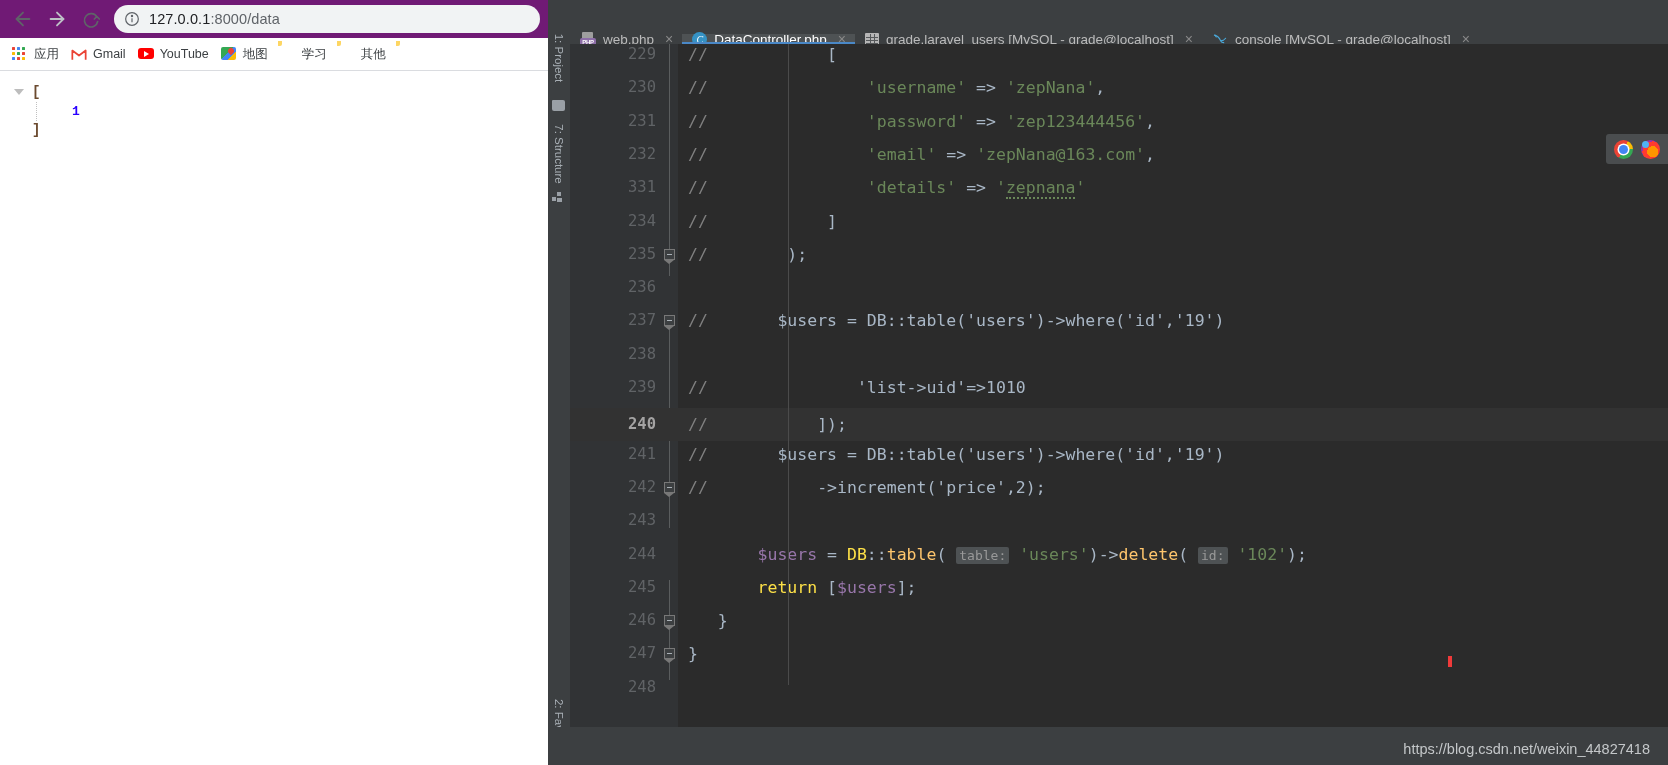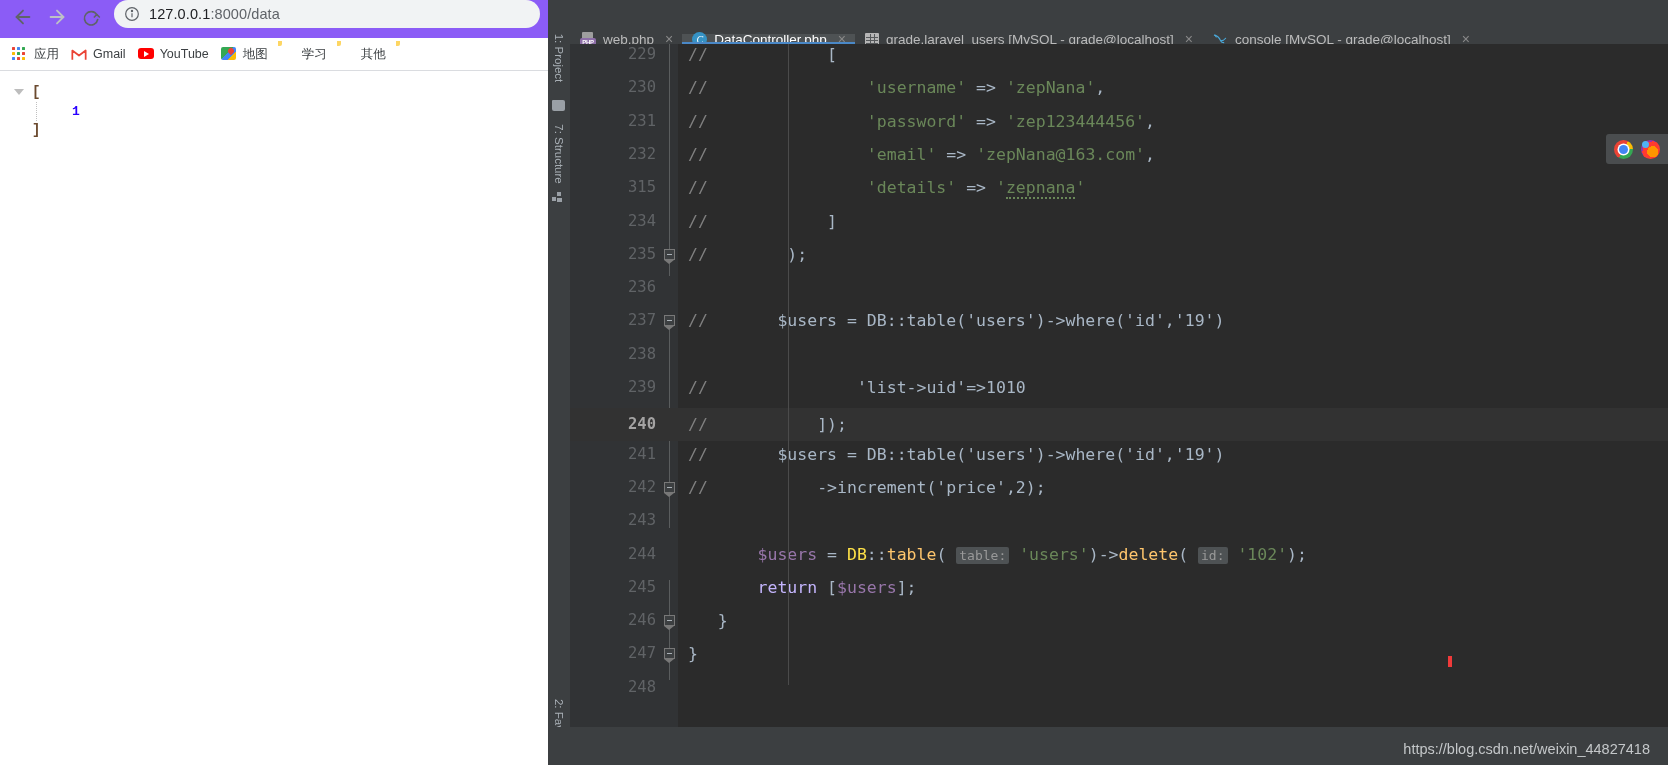"127.0.0.1:8000/data" .chrome-toolbar { align-items: flex-start -> center; background: #8b5cf6 -> #701a75 }
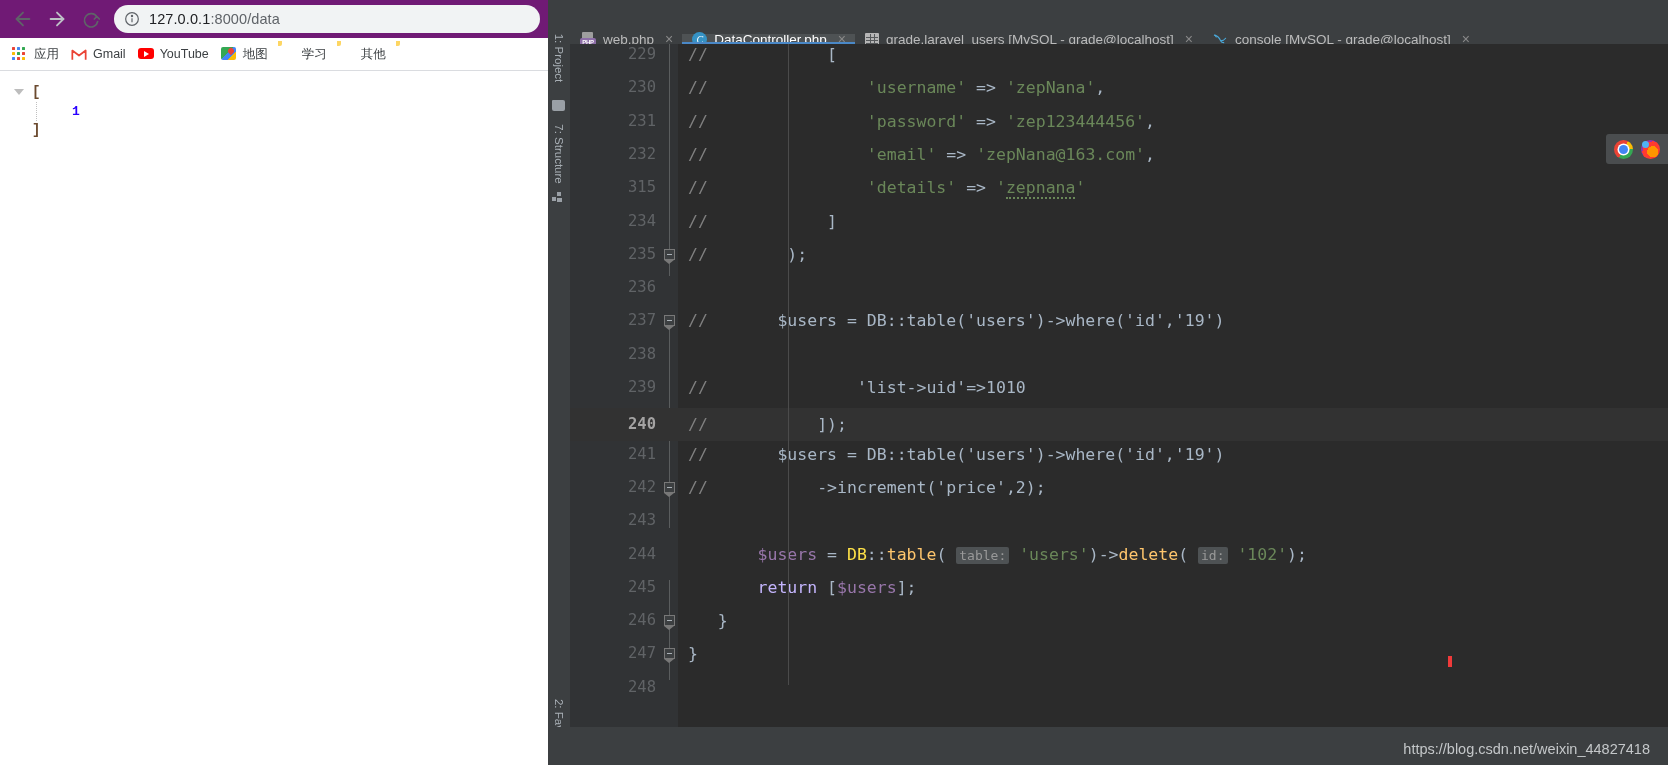"315" span.ln { text: 315 -> 331 }
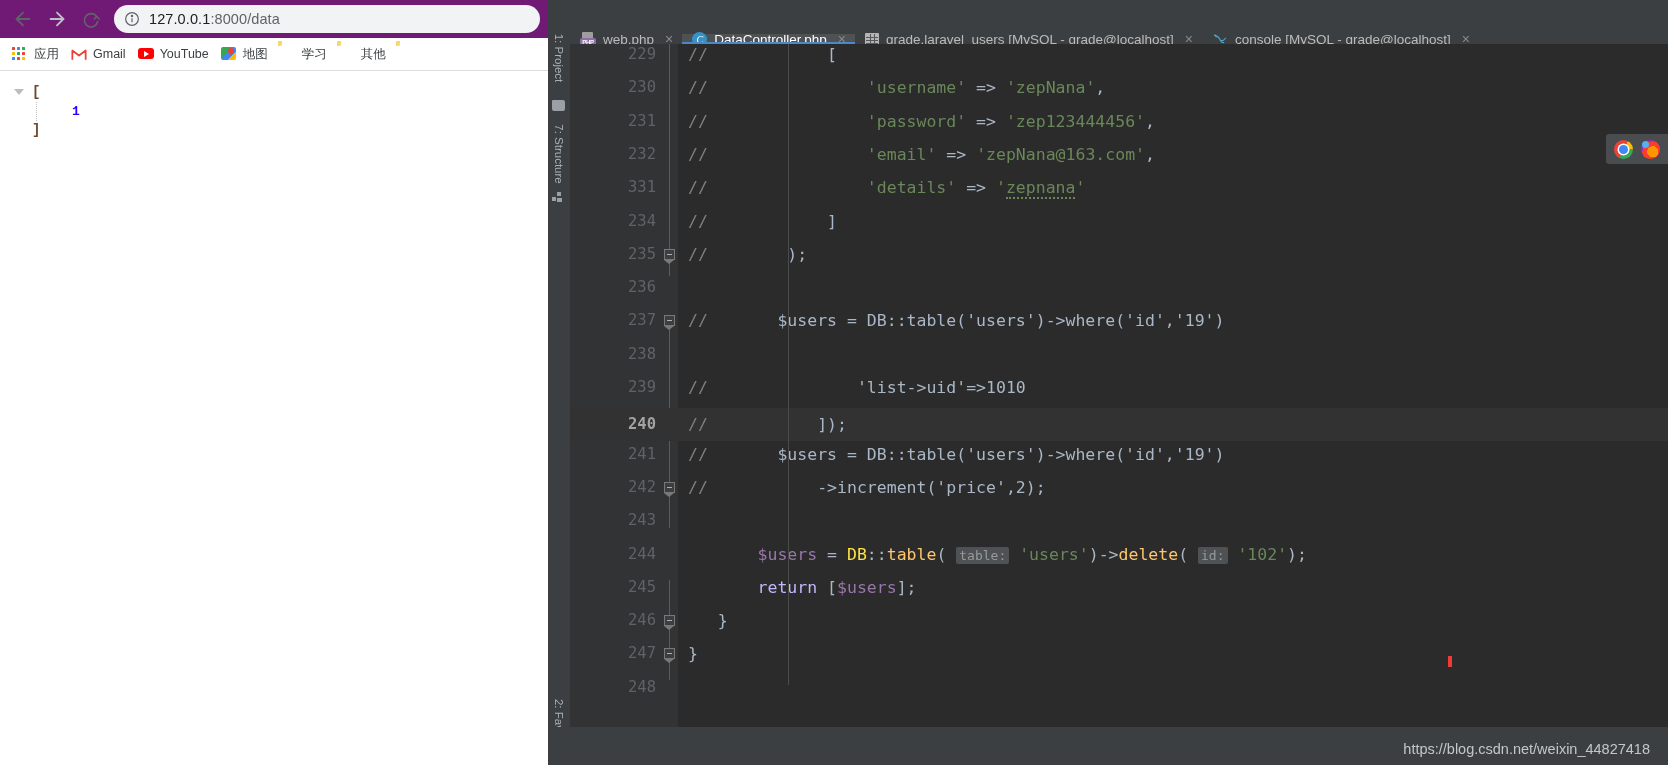"return" .kw { color: #c4b5fd -> #fde047 }
